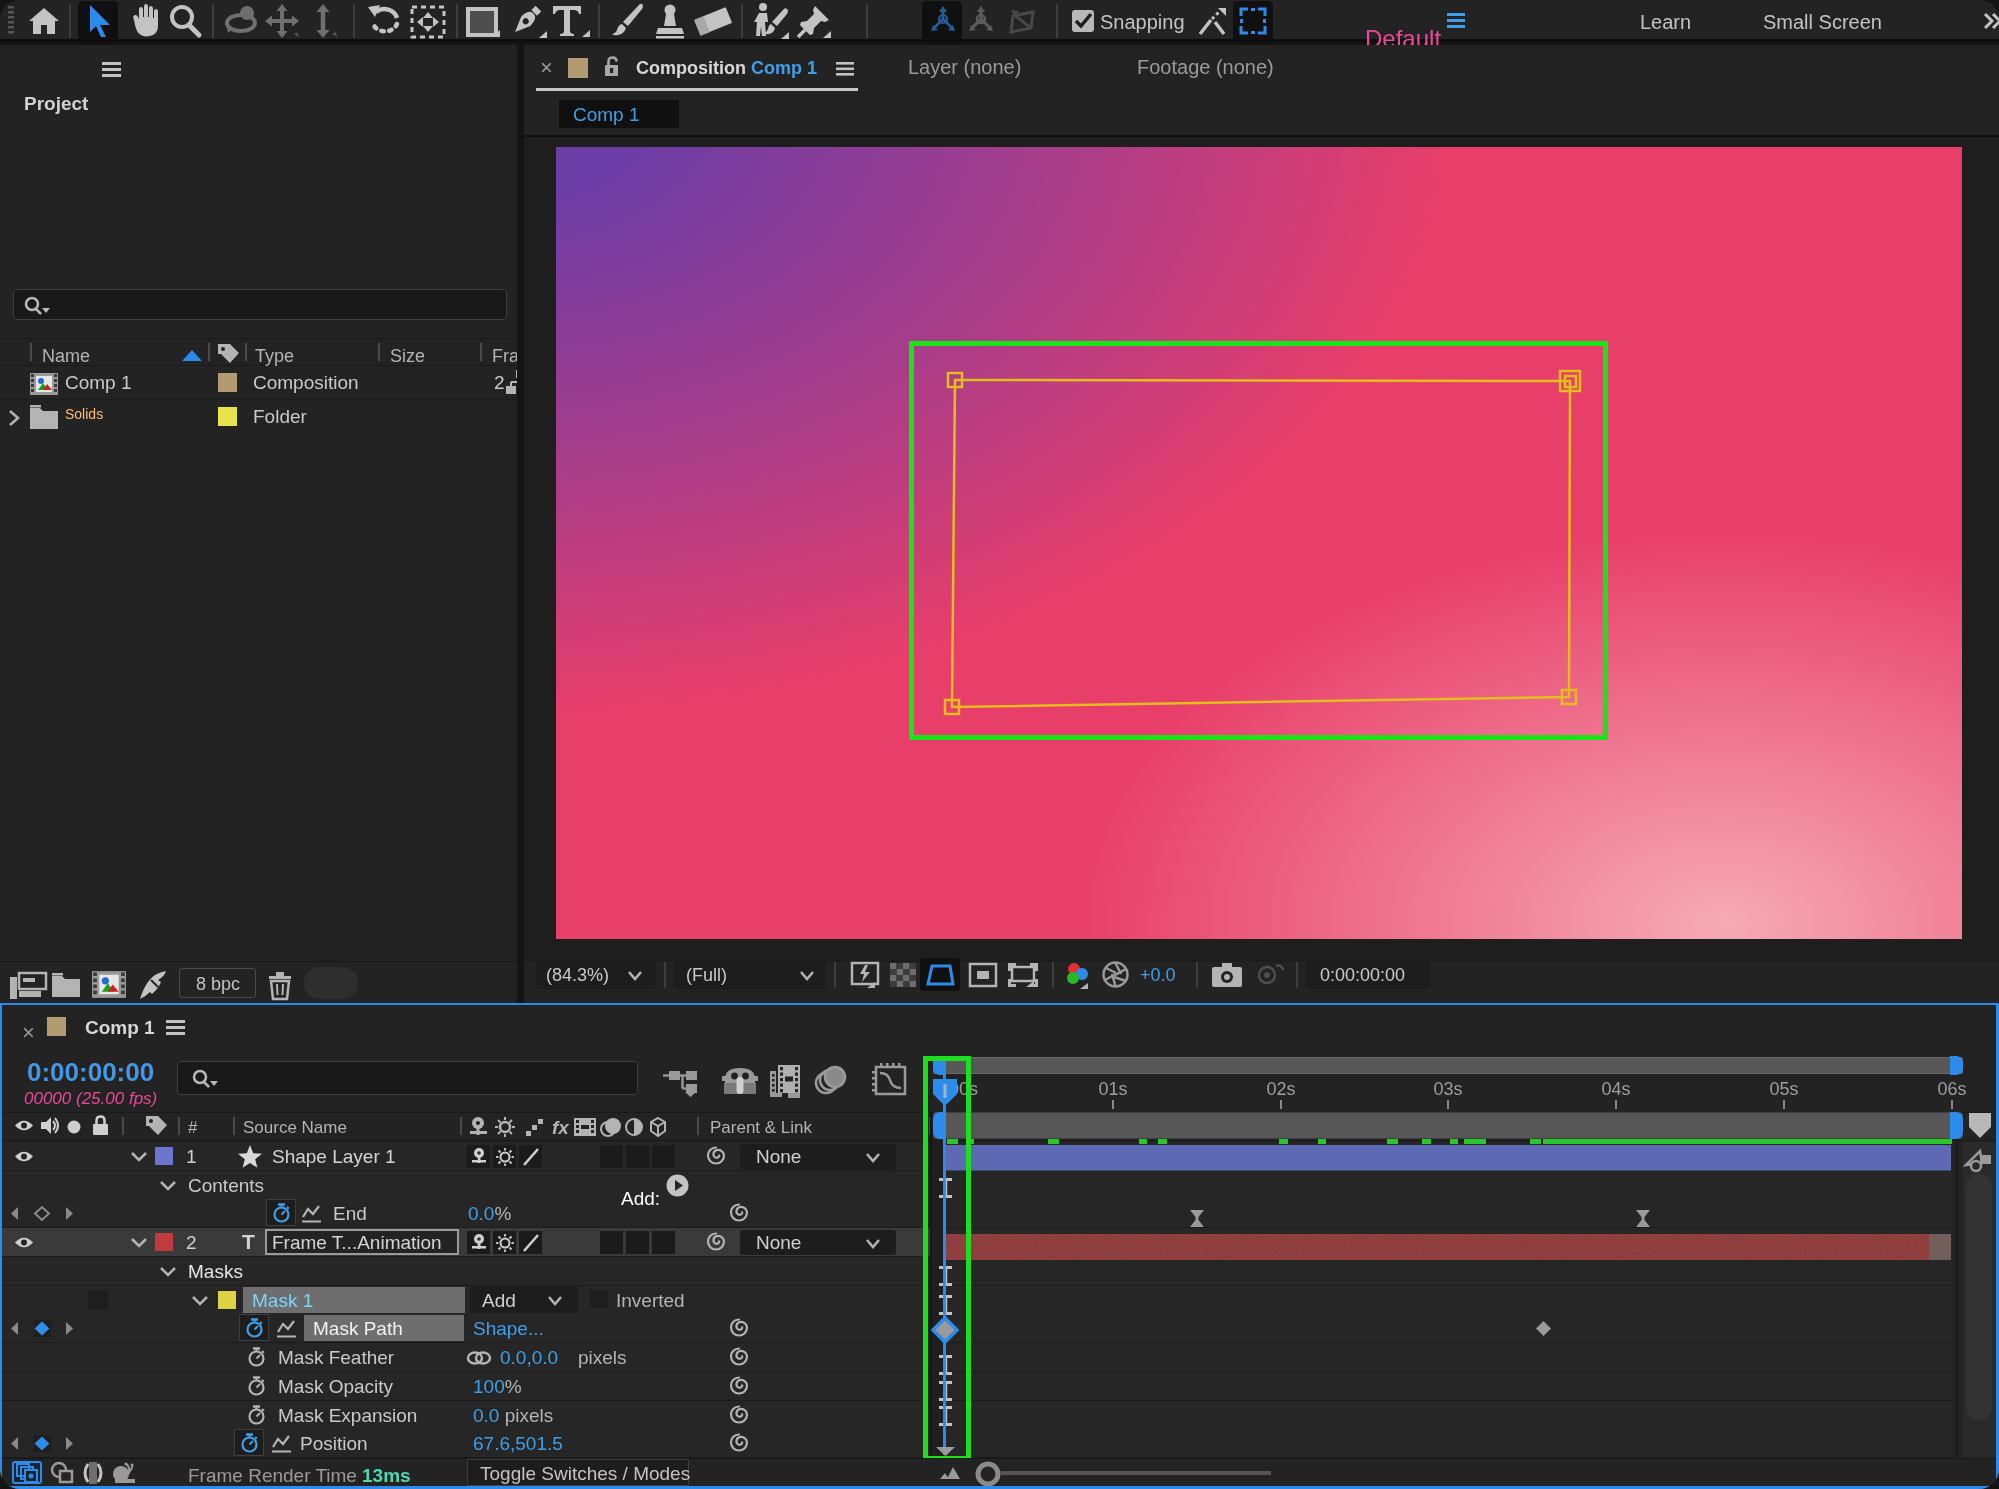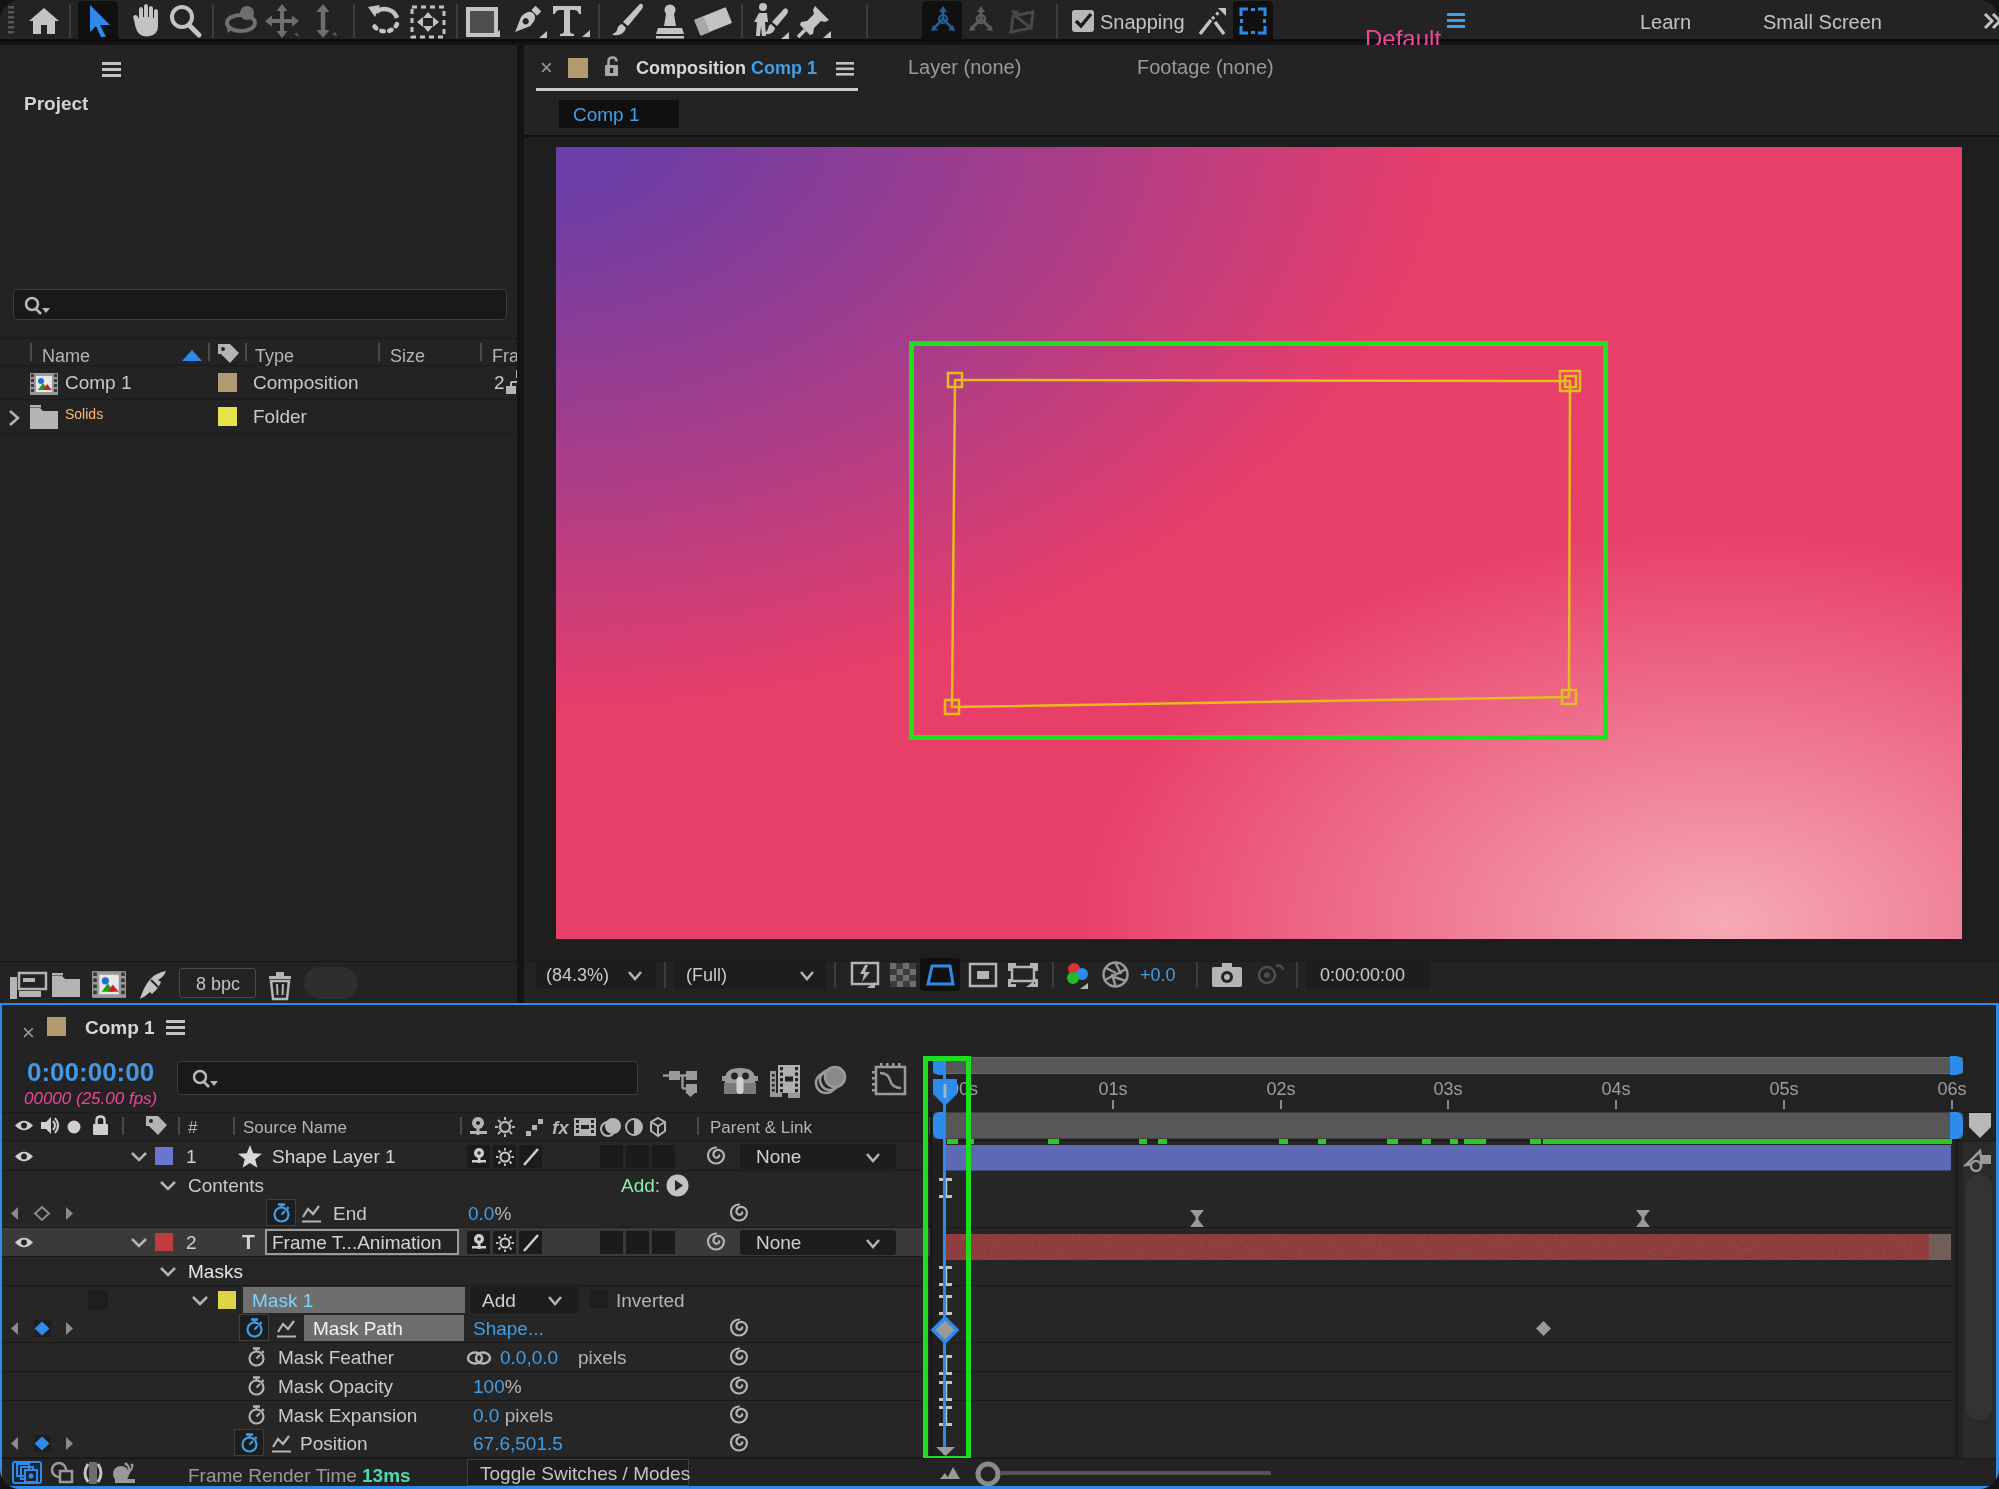"Add:" div.txt { color: #86efac -> #ffffff; top: 172px -> 185px }
